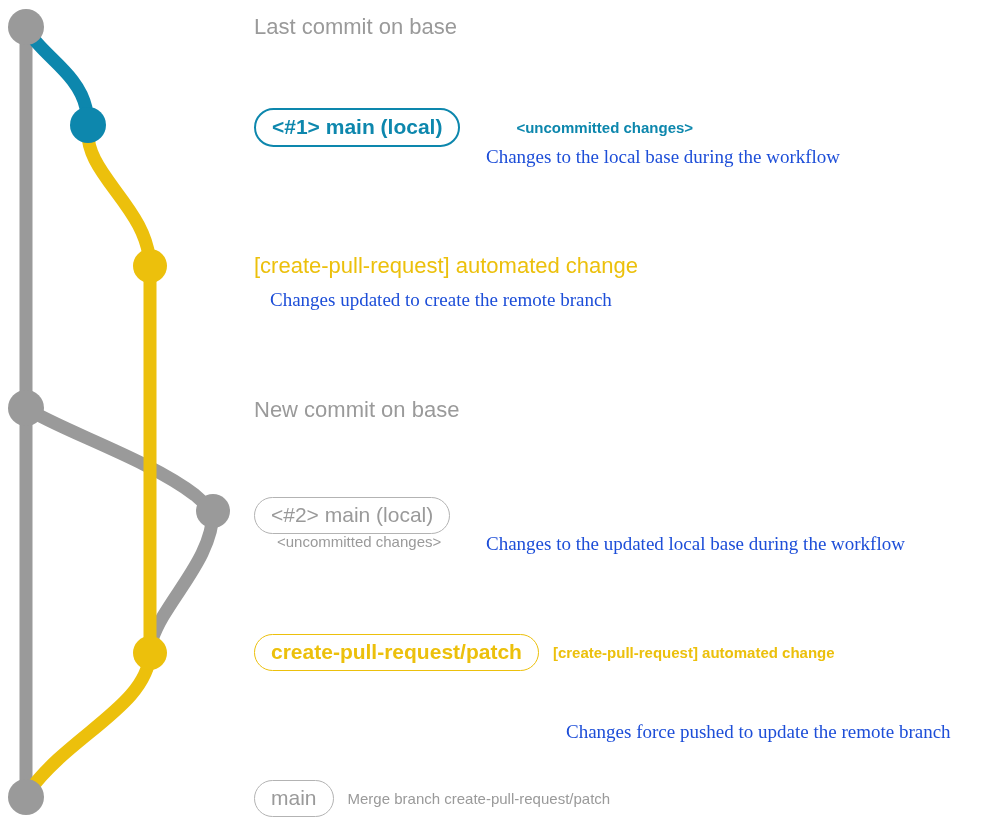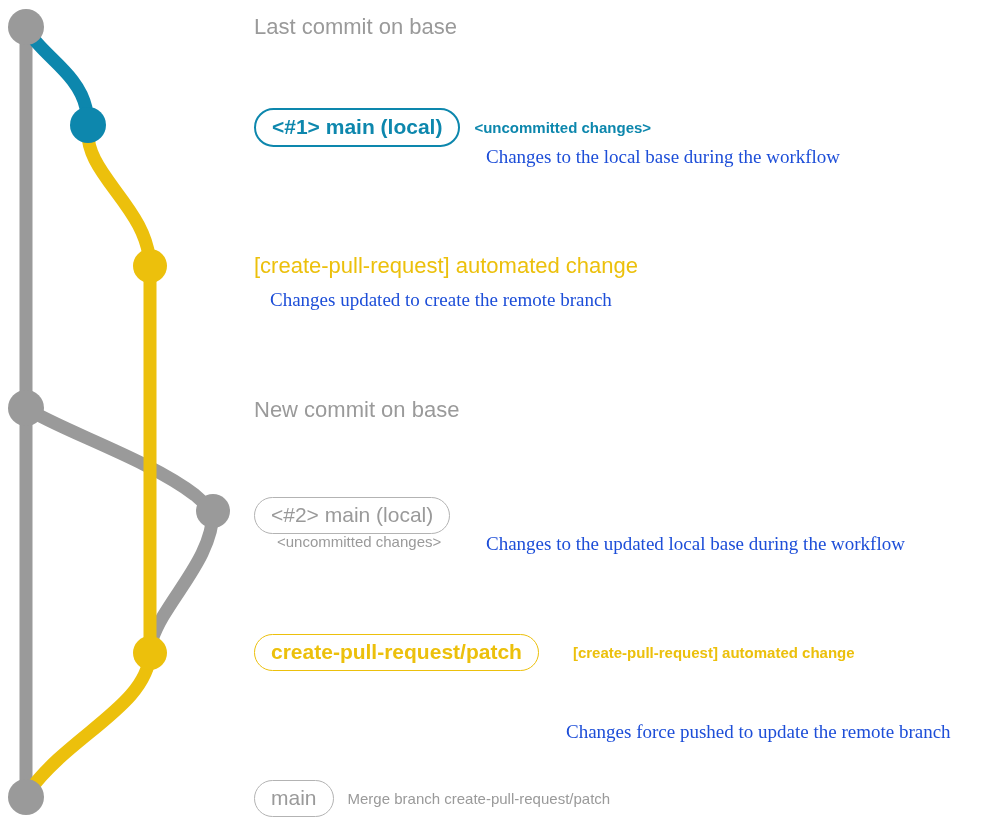"<#1> main (local)" div.row { gap: none -> 42px }
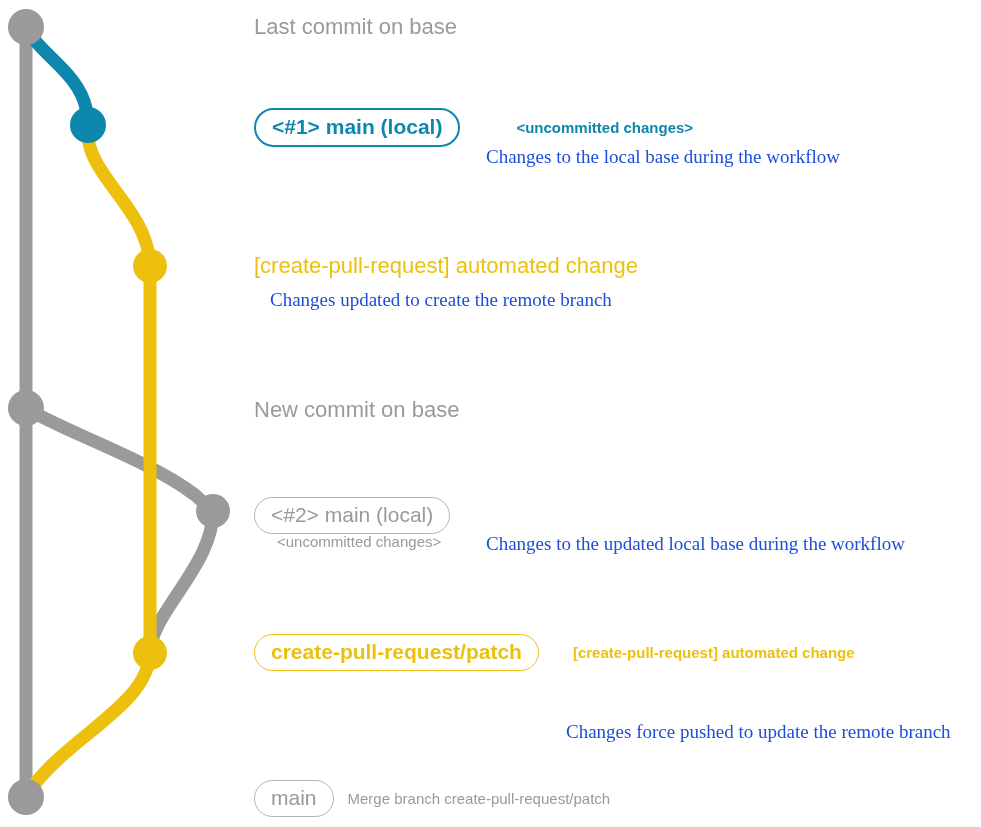"create-pull-request/patch" div.row { gap: 20px -> none }
